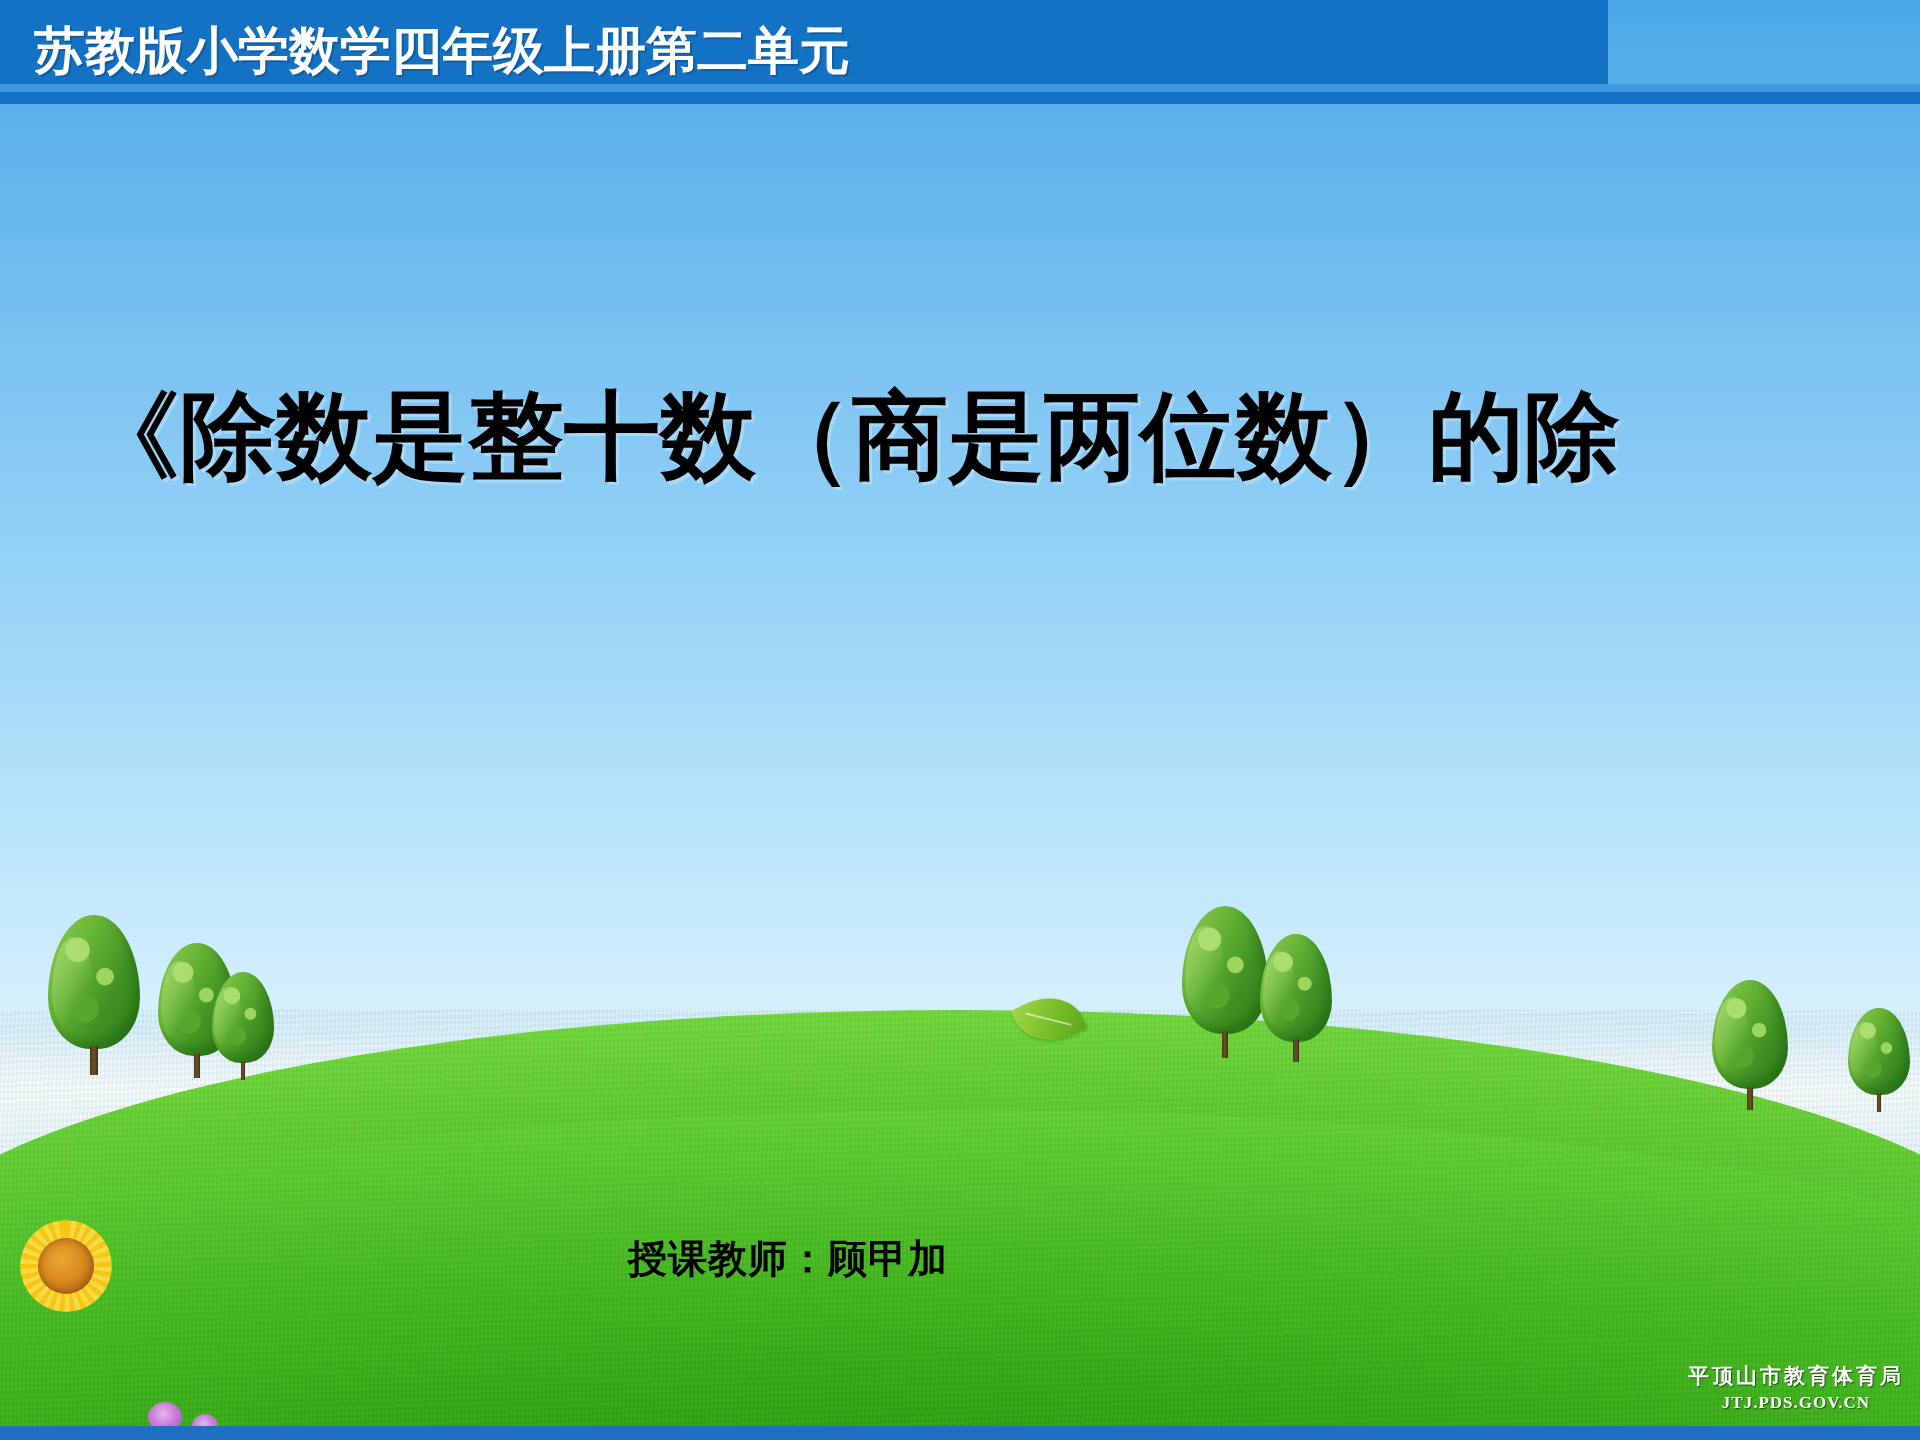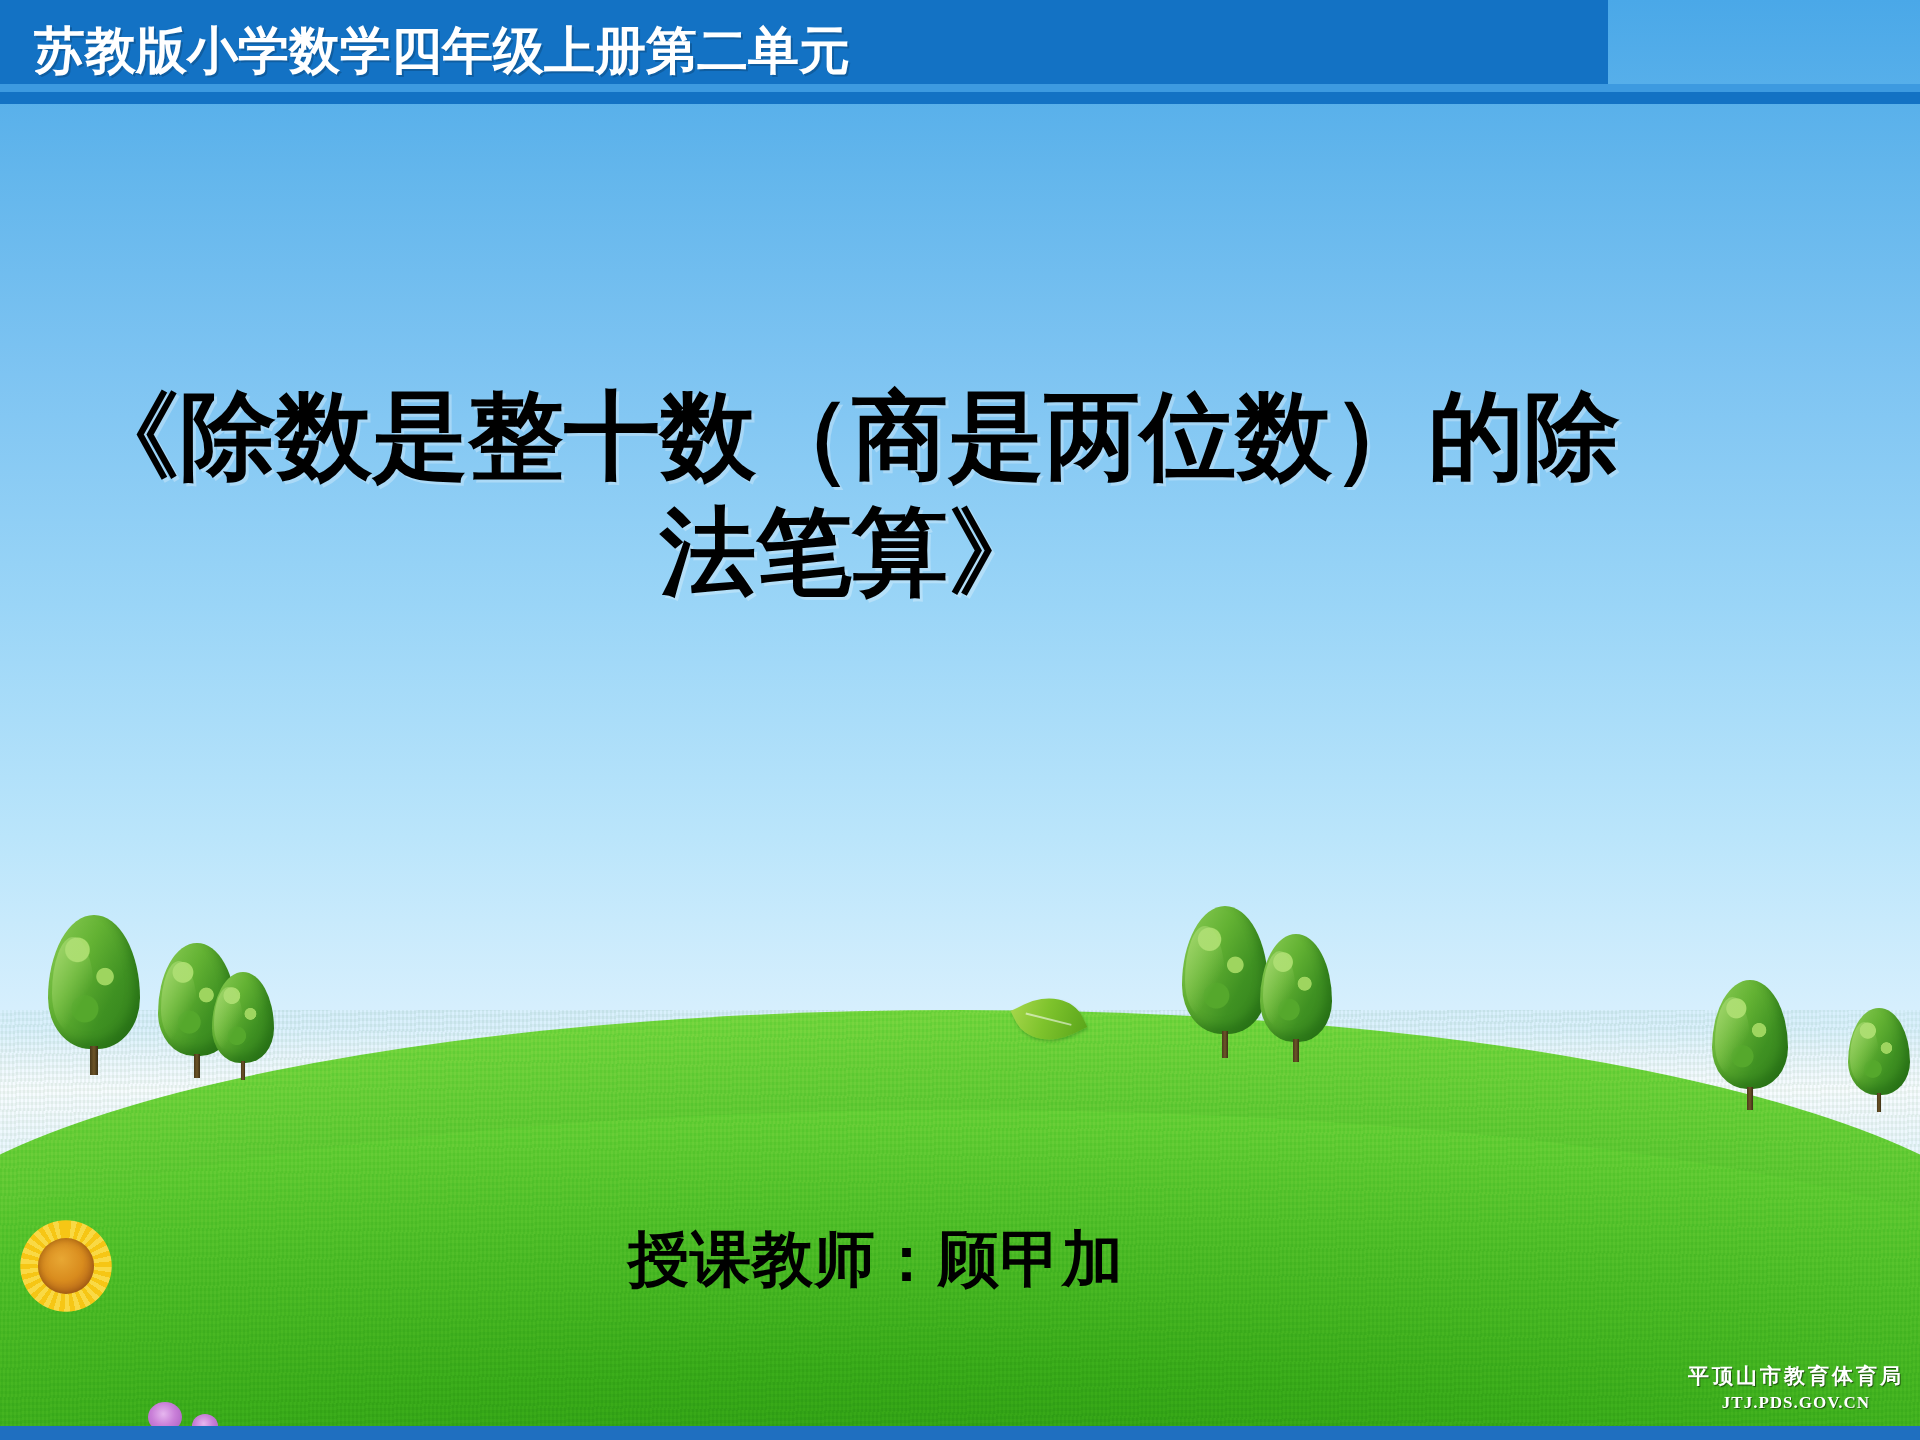"法笔算》" div.title-line { html: <div>法笔算》</div> -> none }
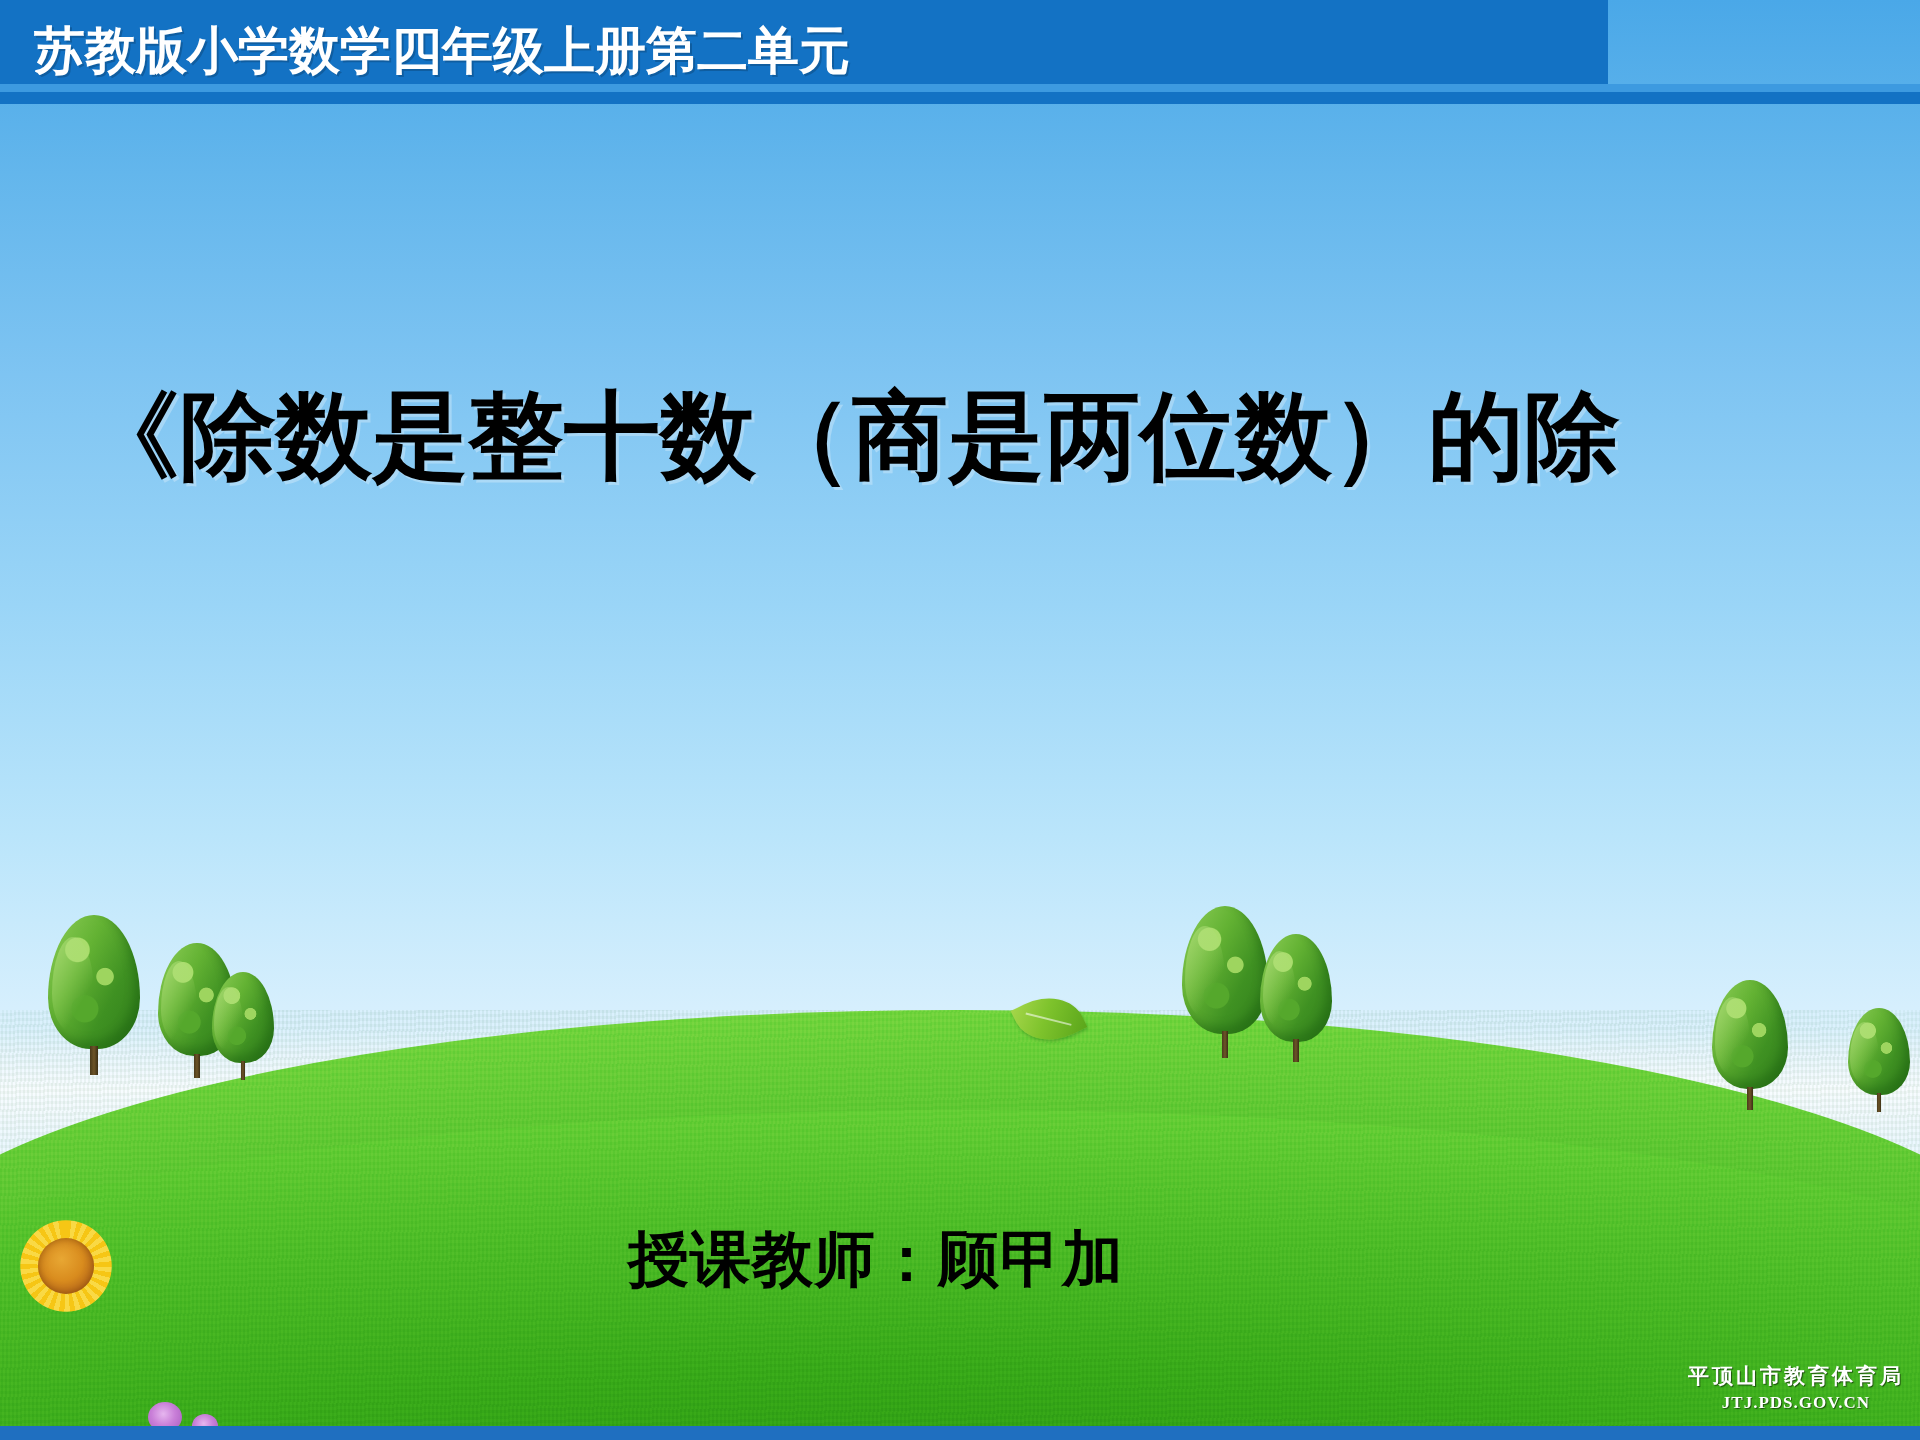"授课教师：顾甲加" .info-line { font-size: 61px -> 39px }
